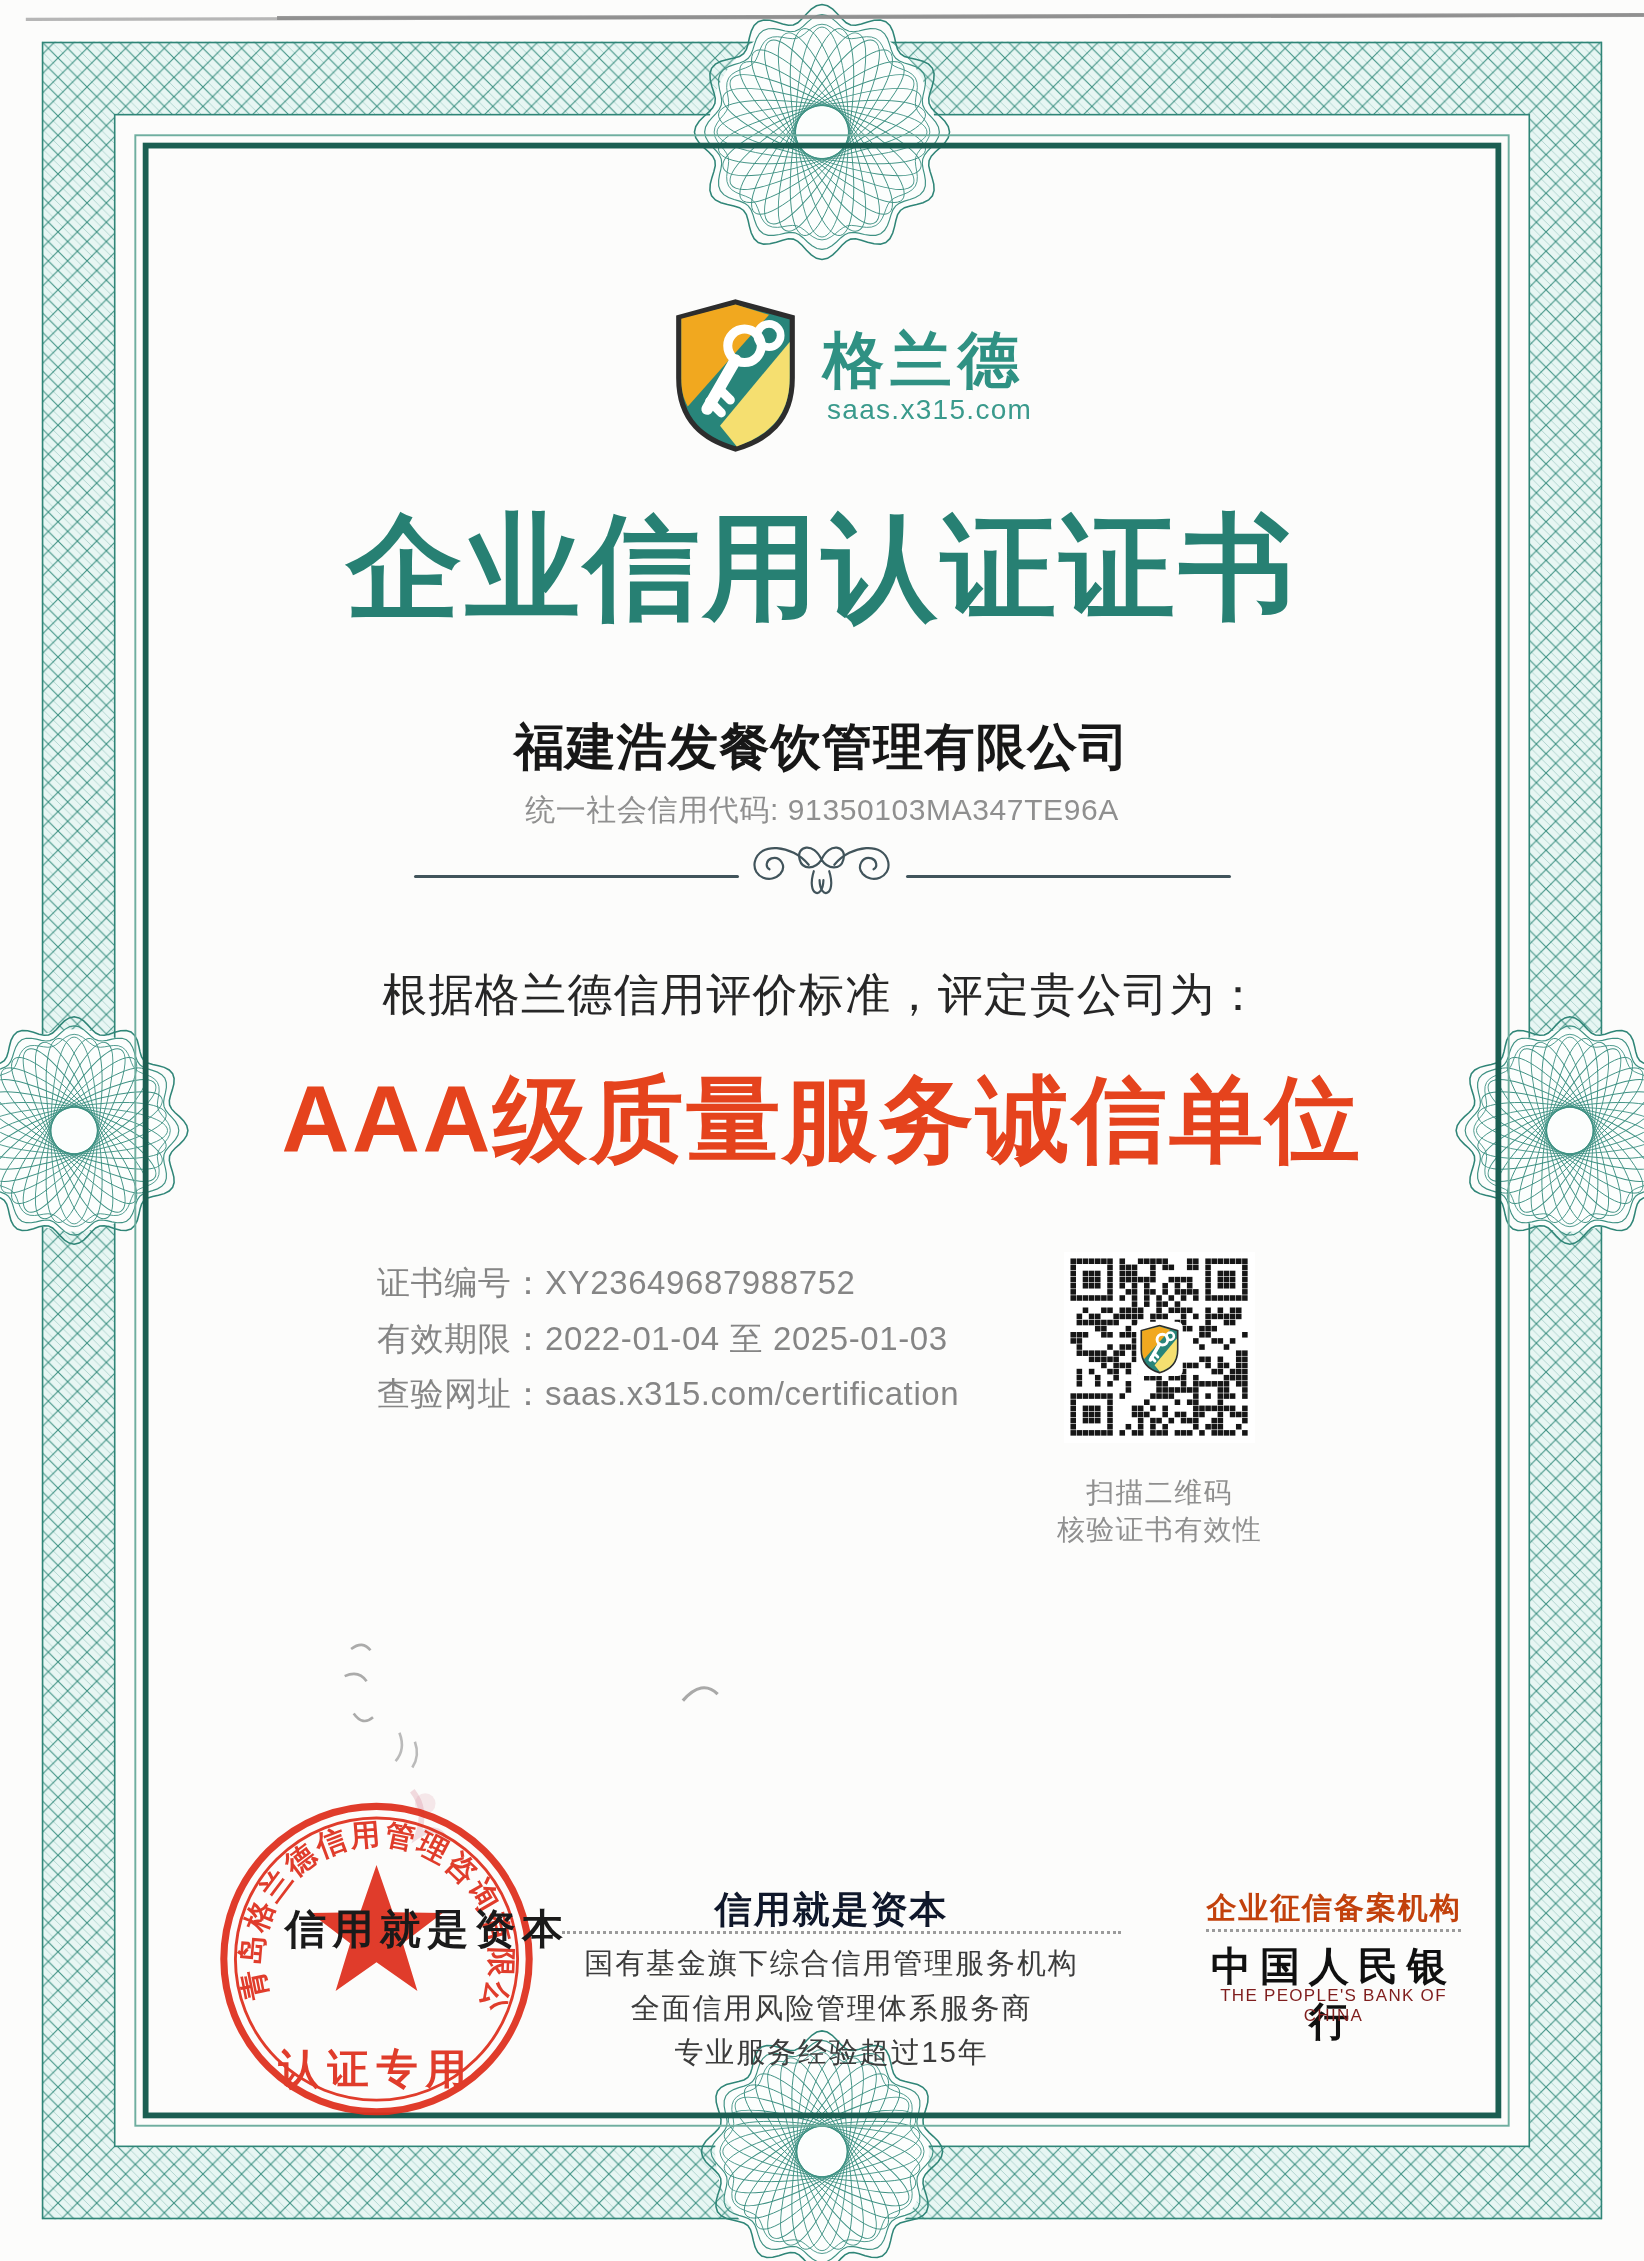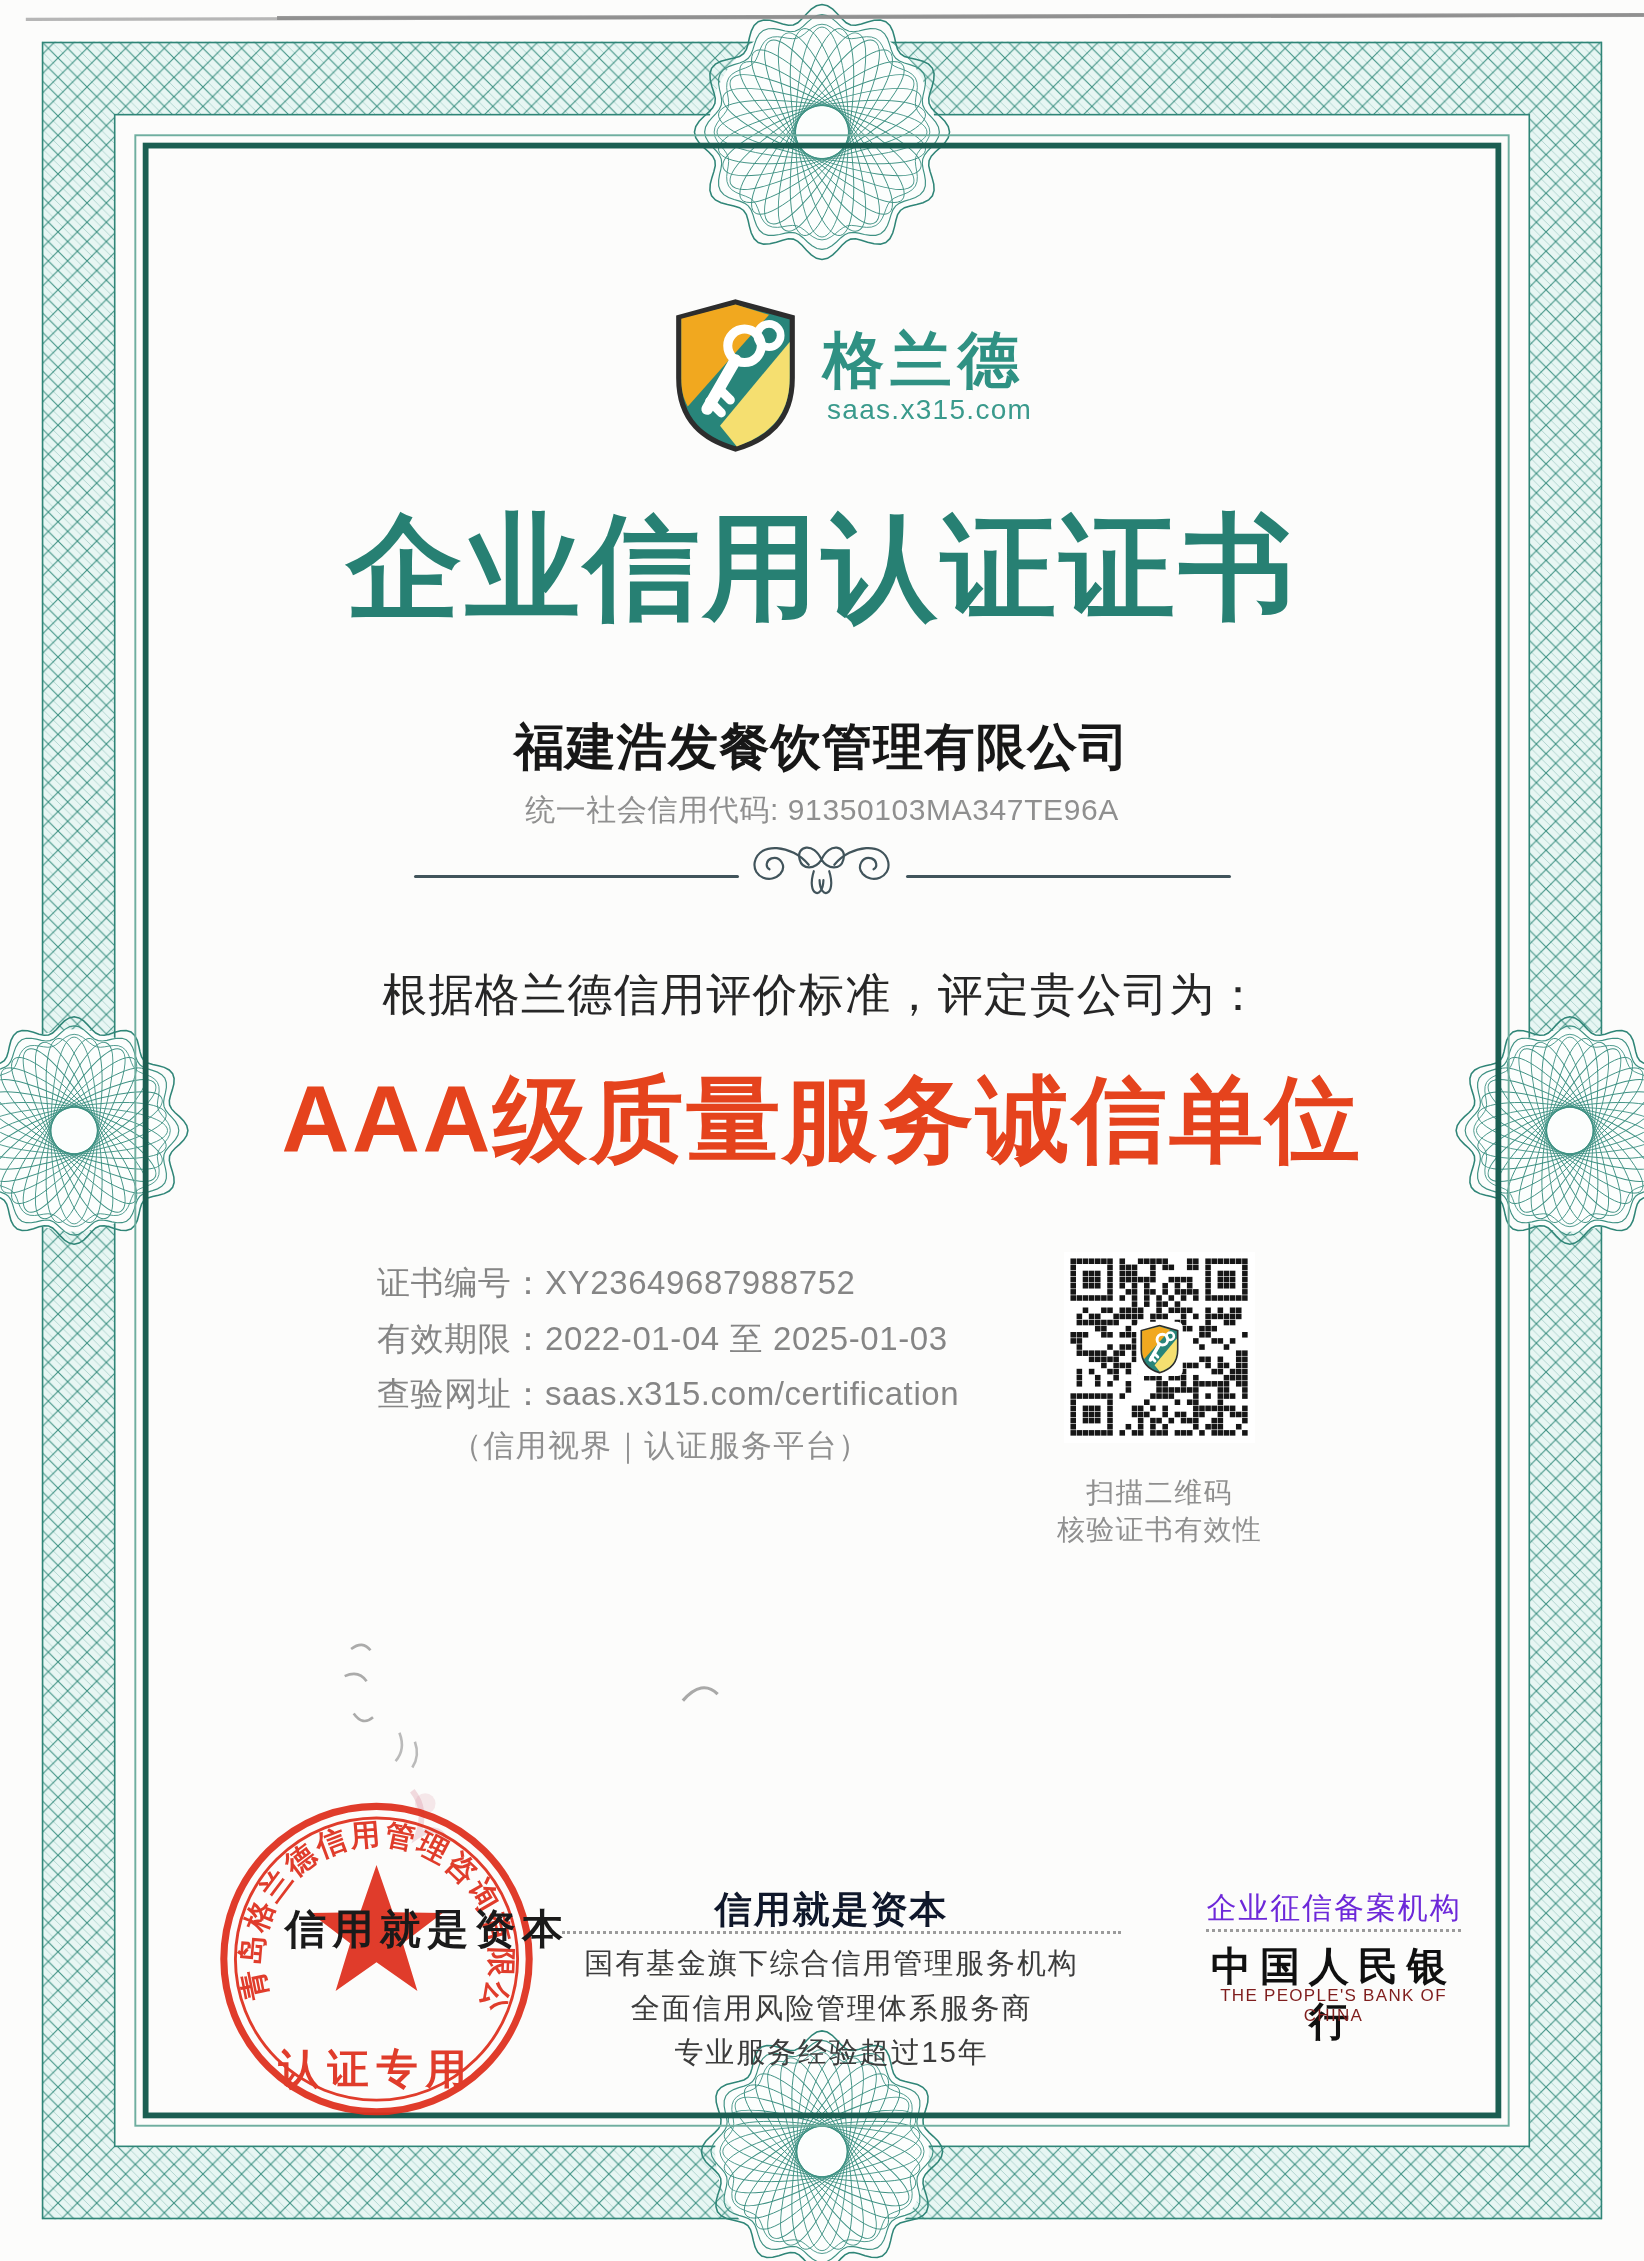"（信用视界｜认证服务平台）" div.abs { html: <div>（信用视界｜认证服务平台）</div> -> none }
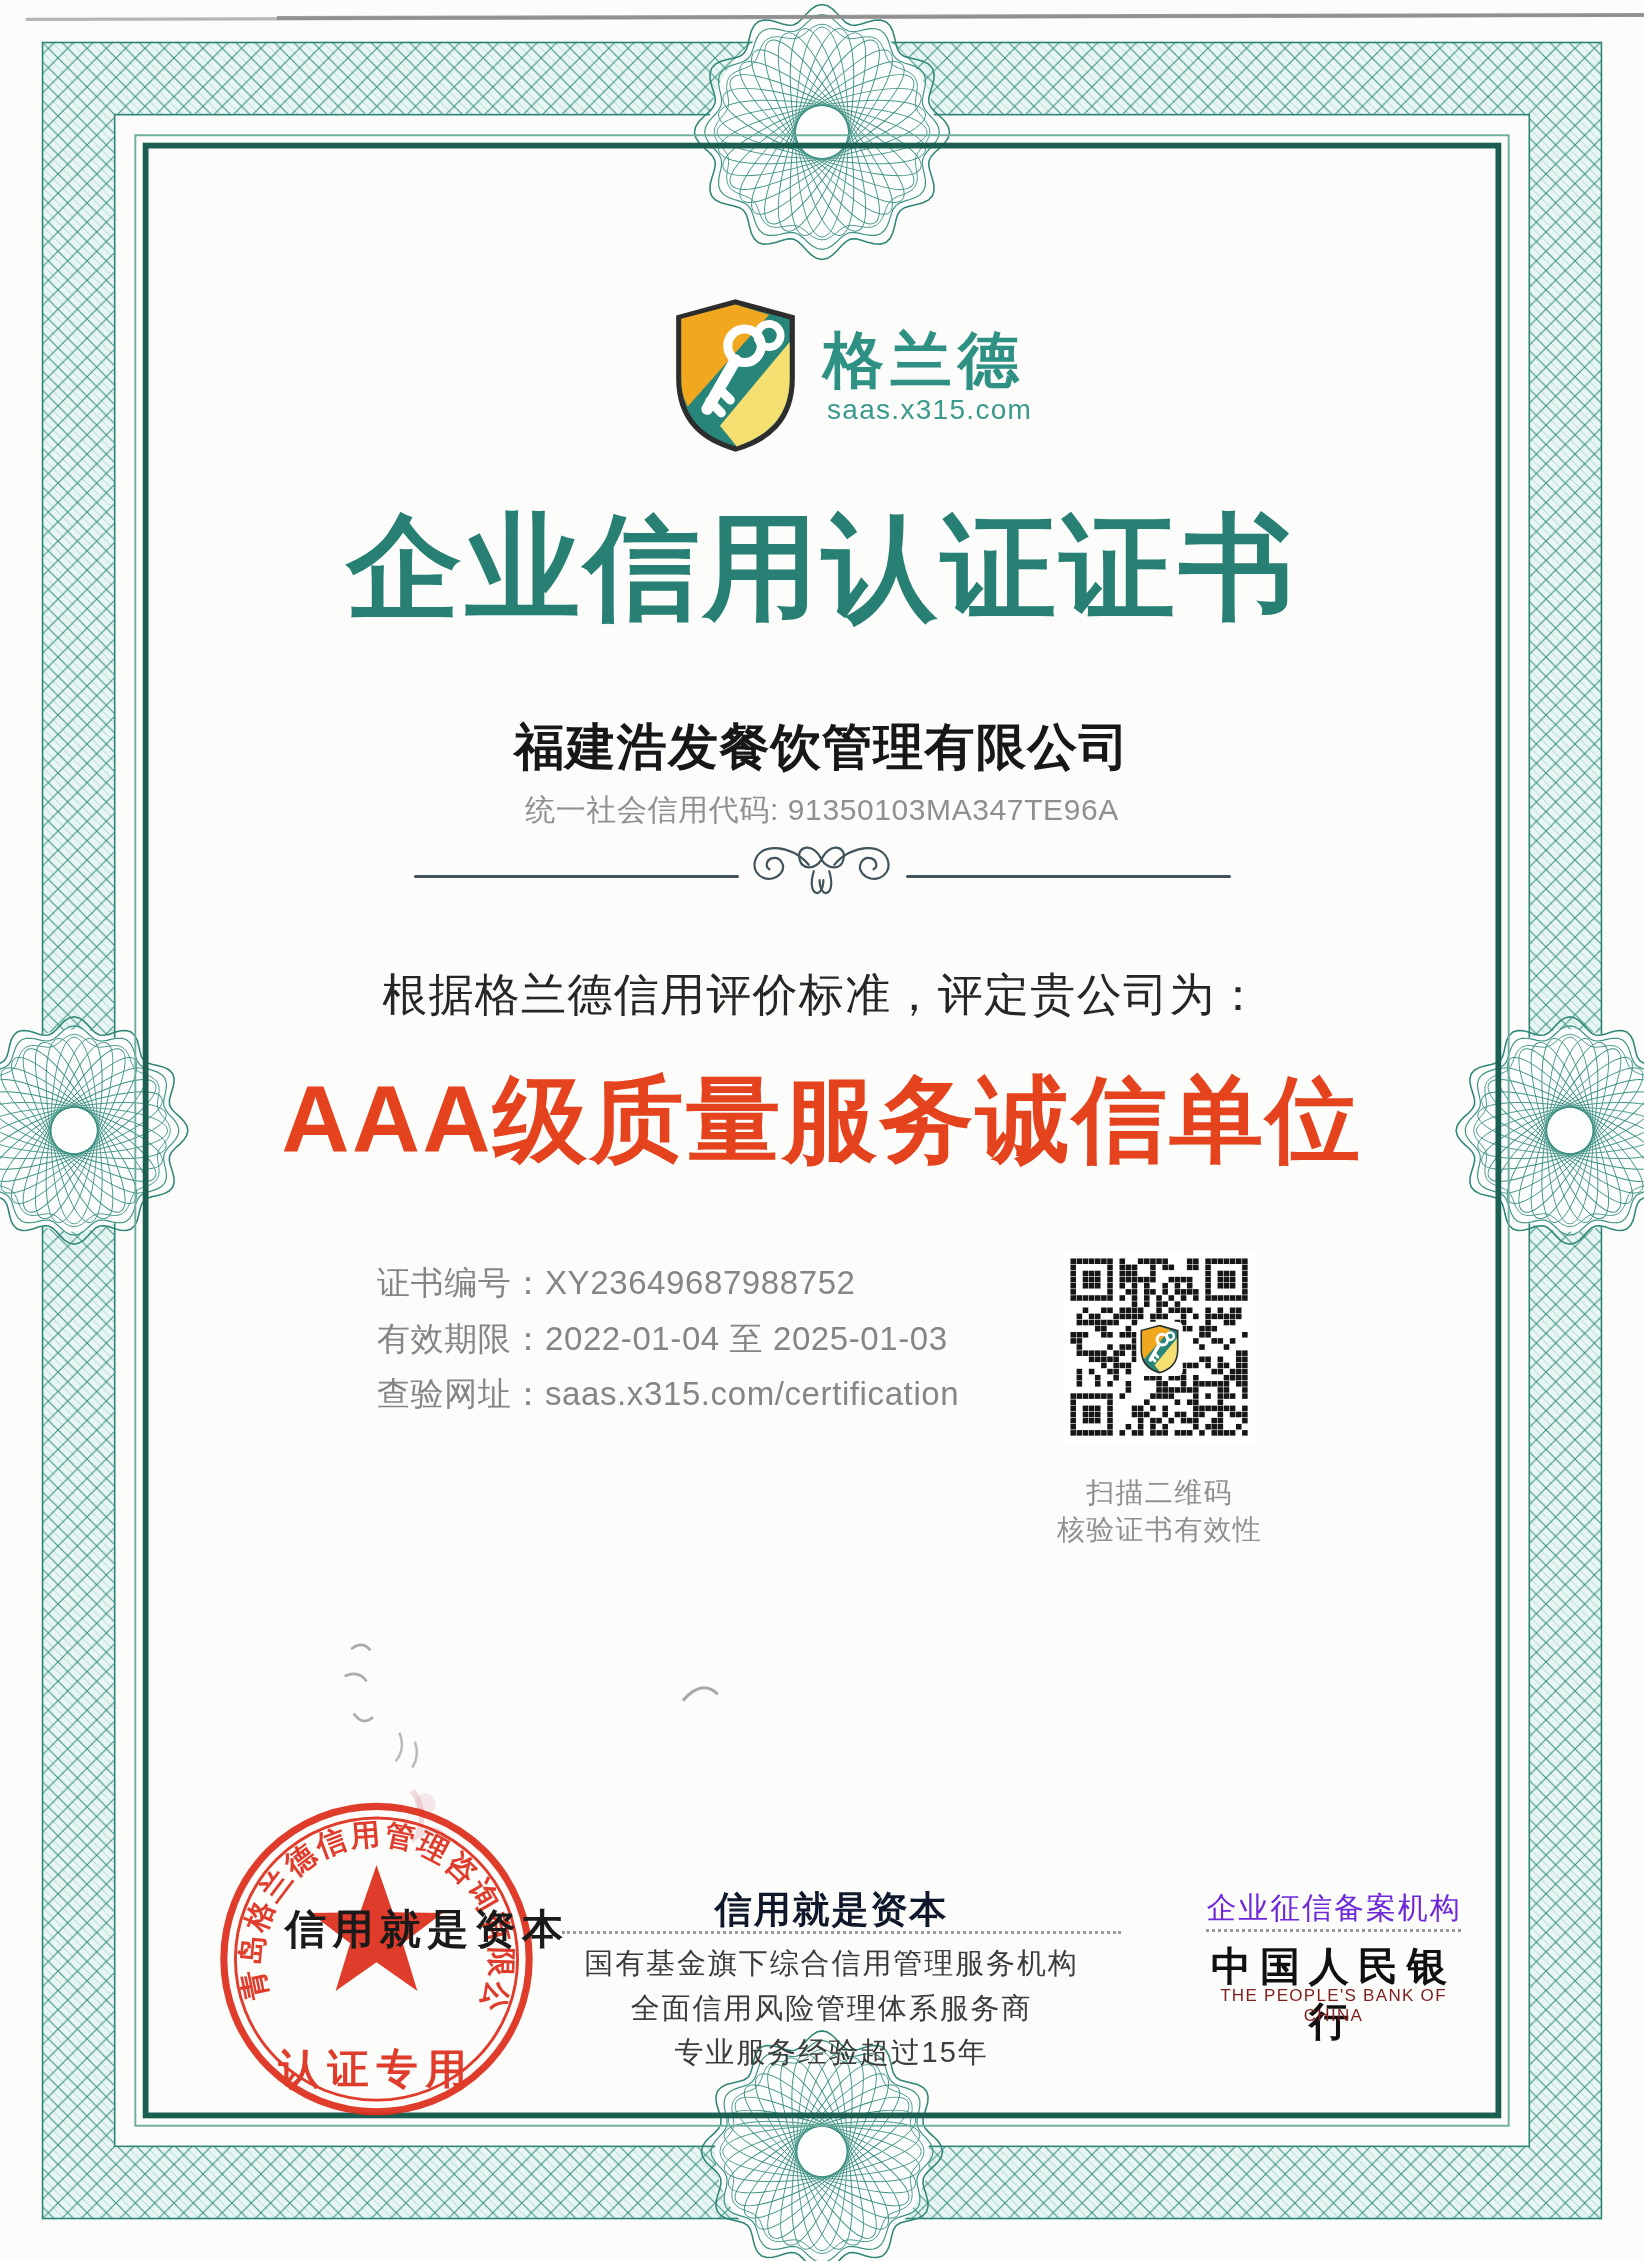"企业征信备案机构" .agency { color: #6d28d9 -> #c2410c; font-weight: none -> bold }
